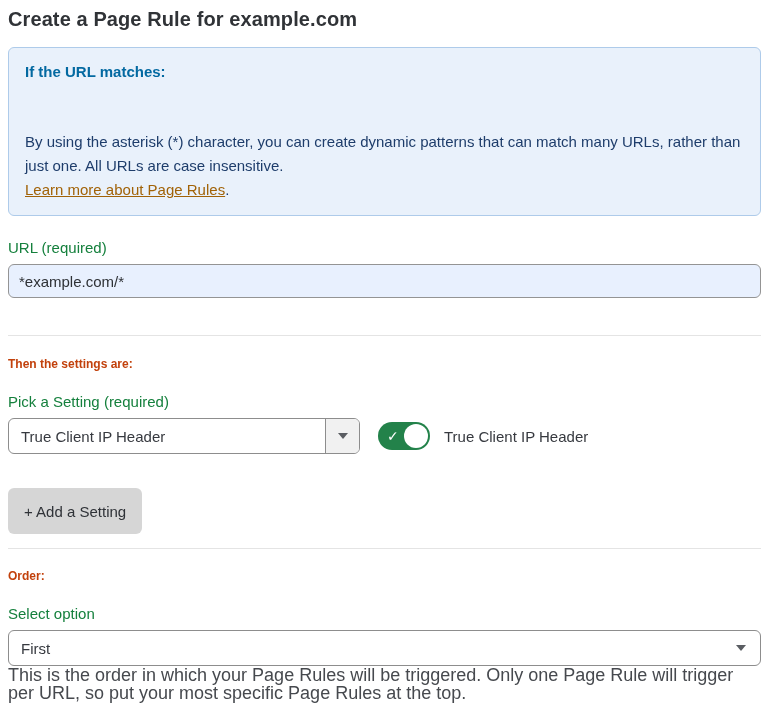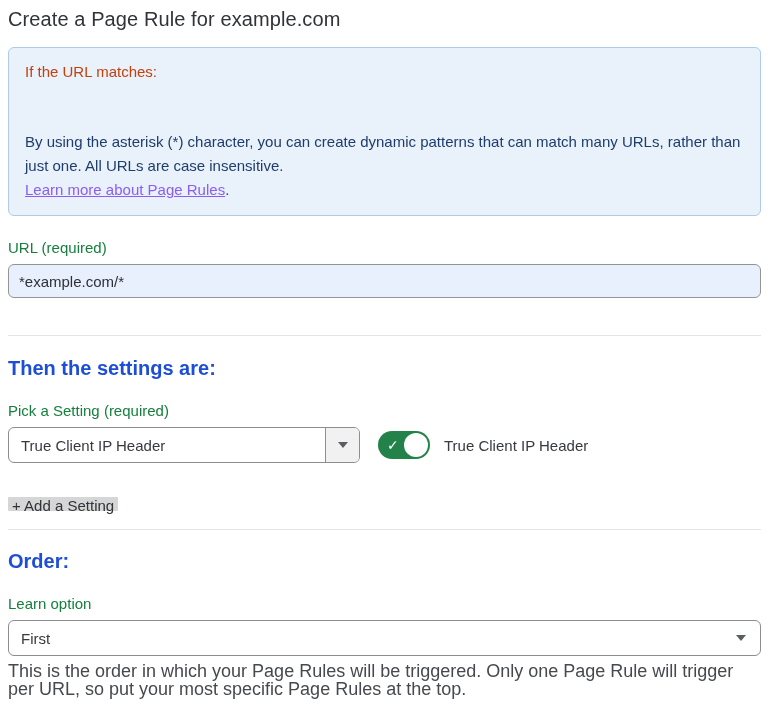"Create a Page Rule for" h1.page-title { font-weight: 400 -> 700 }
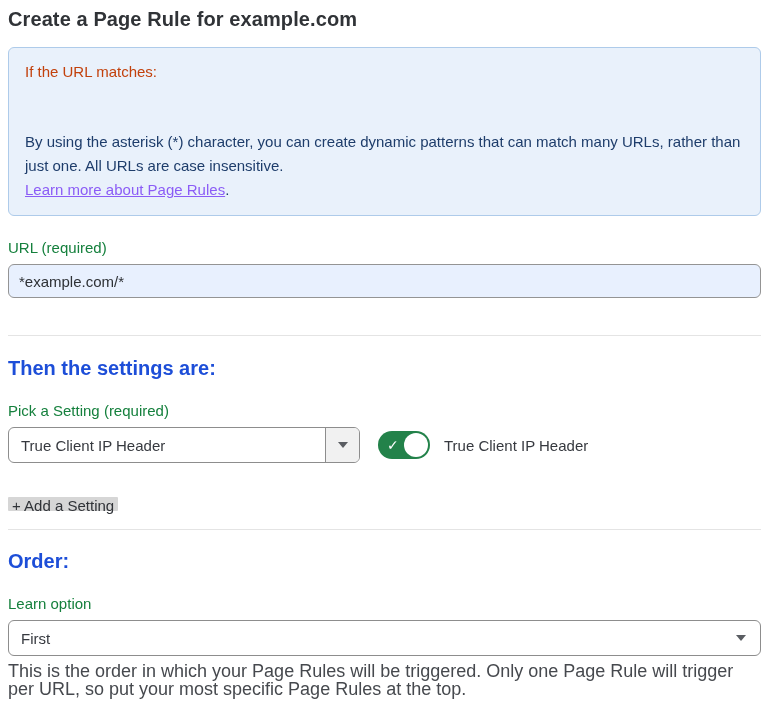"If the URL matches:" .info-heading { color: #c2410c -> #0369a1; font-weight: 400 -> 700 }
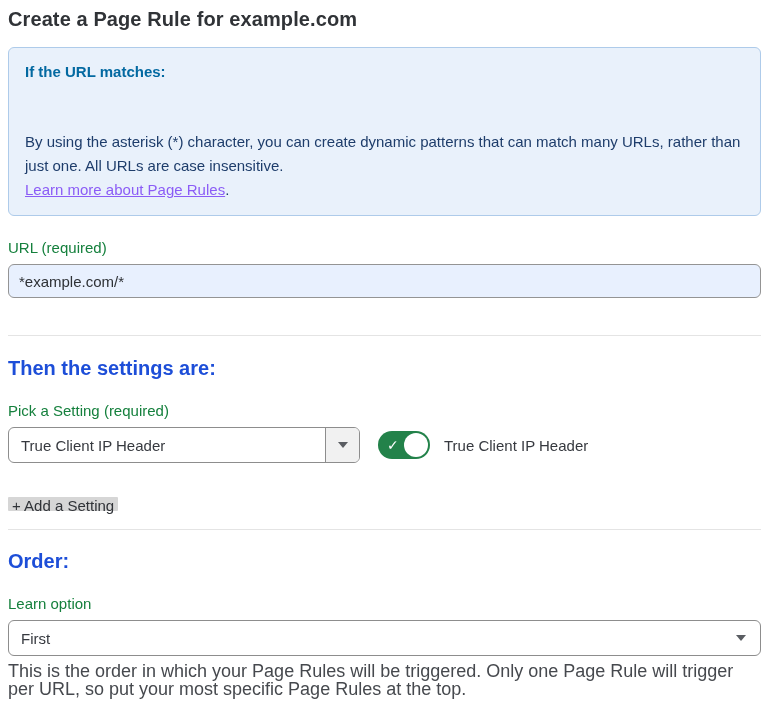"Learn more about Page Rules" .info-link-line a { color: #8b5cf6 -> #a16207 }
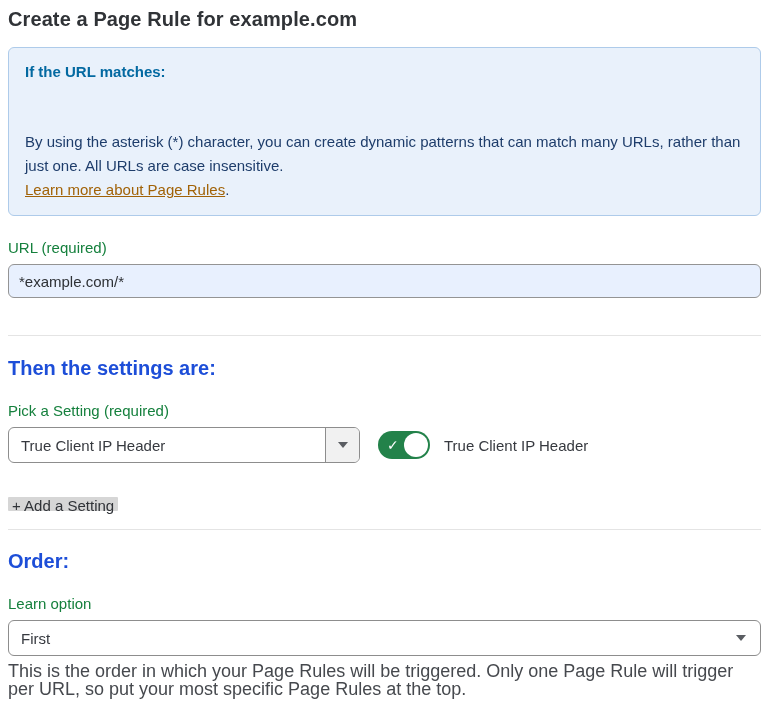"Then the settings are:" h2.section-heading { color: #1d4ed8 -> #c2410c; font-size: 20px -> 12px }
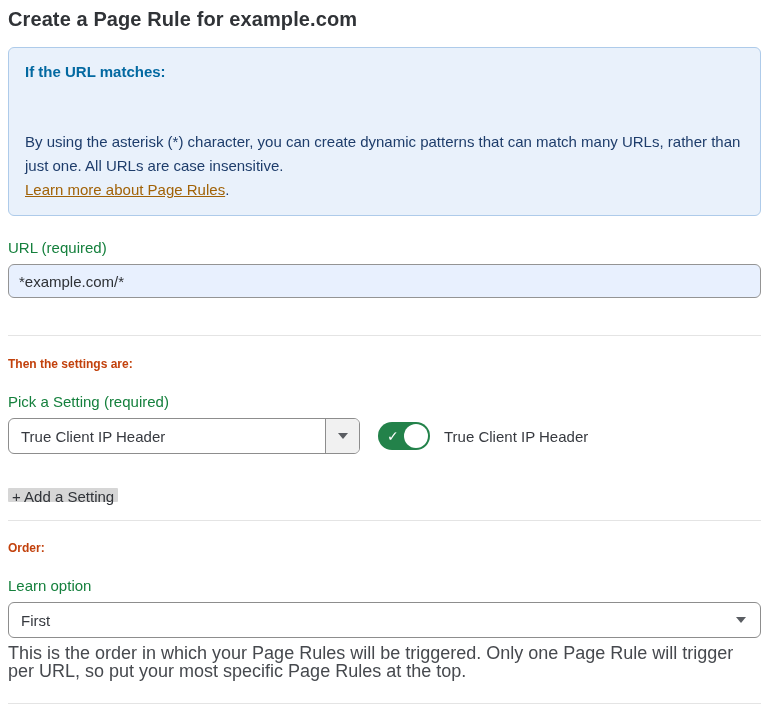"+ Add a Setting" .gray-btn { border-radius: 1px -> 6px; height: 14px -> 46px; padding: 0 4px -> 0 16px }
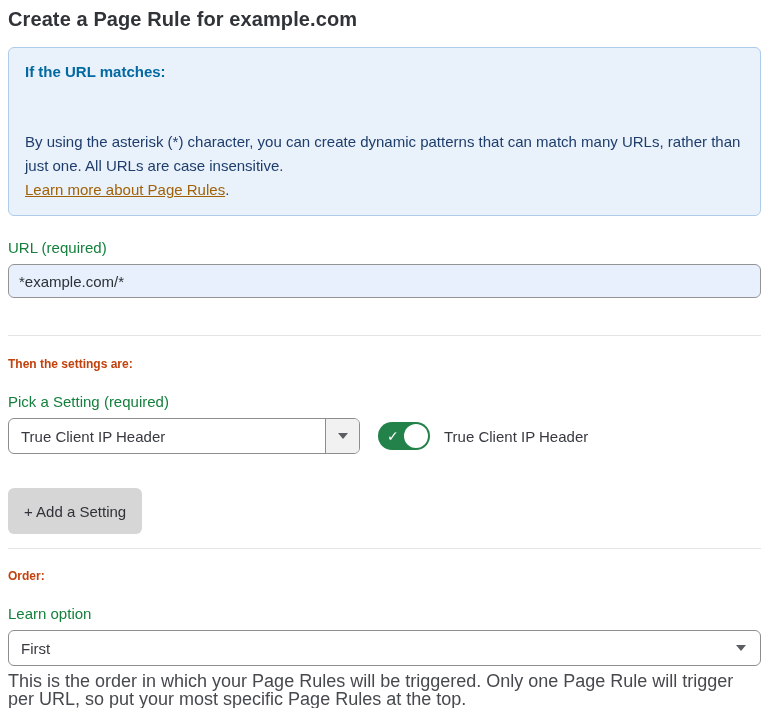"Learn option" label.field-label { text: Learn -> Select }
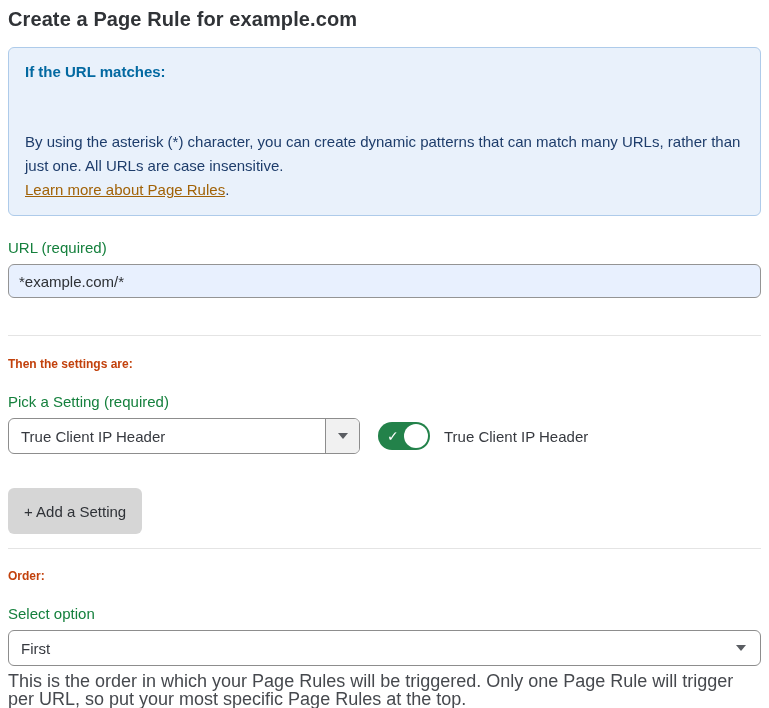"First" .order-select { margin-bottom: 6px -> none }
